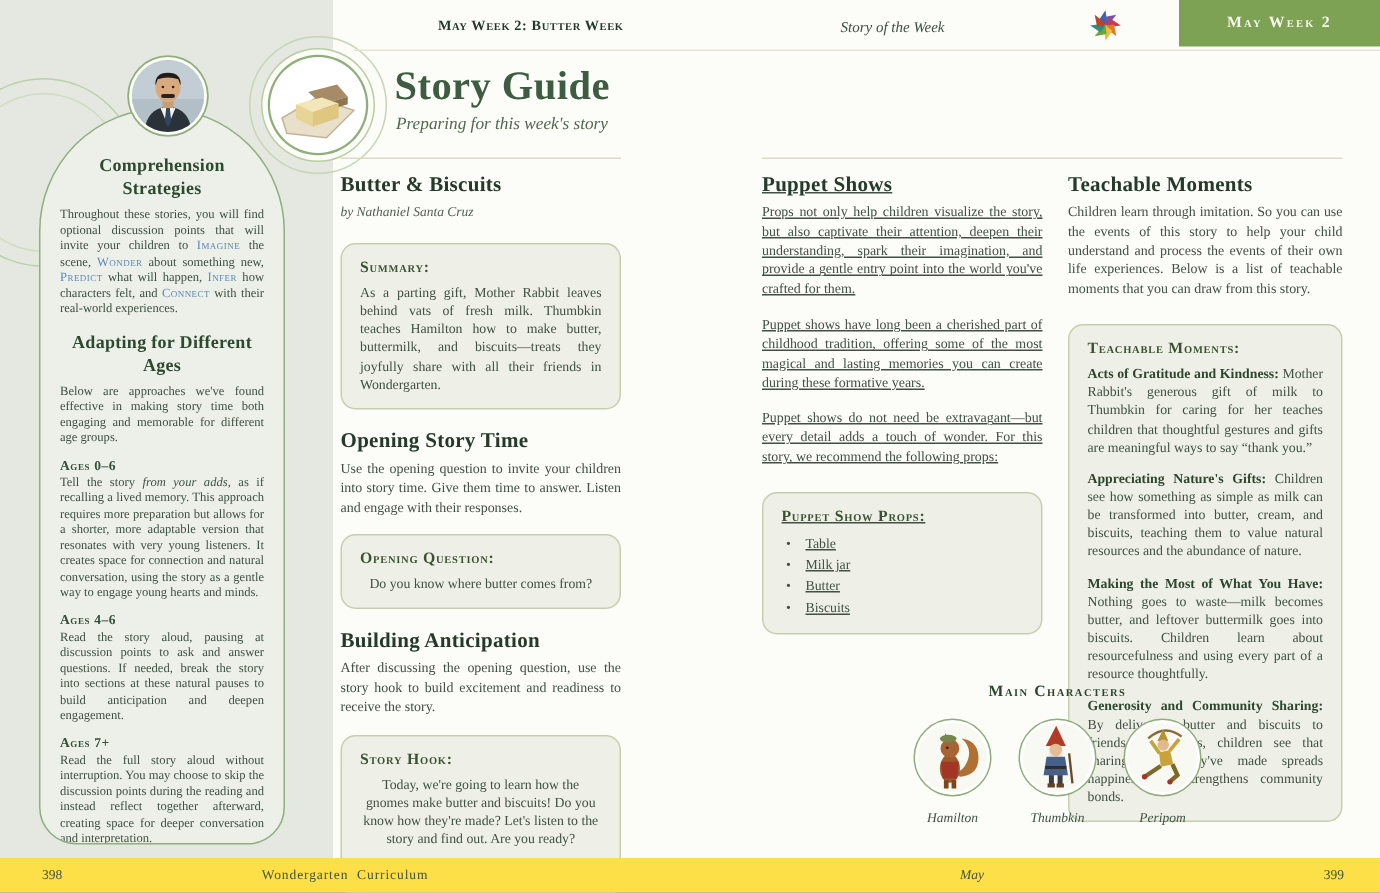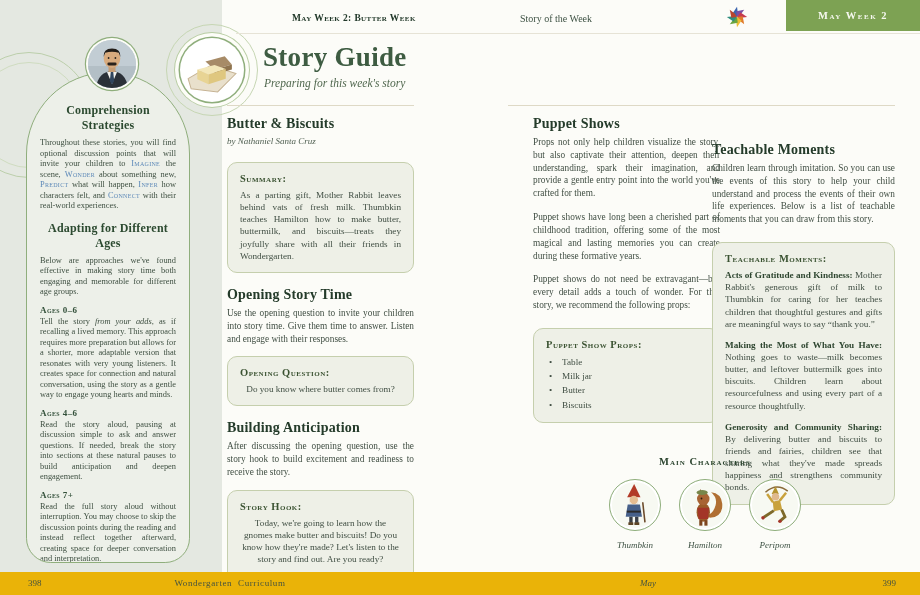"Story of the Week" .hdr-center { font-style: none -> italic; text-align: left -> center }
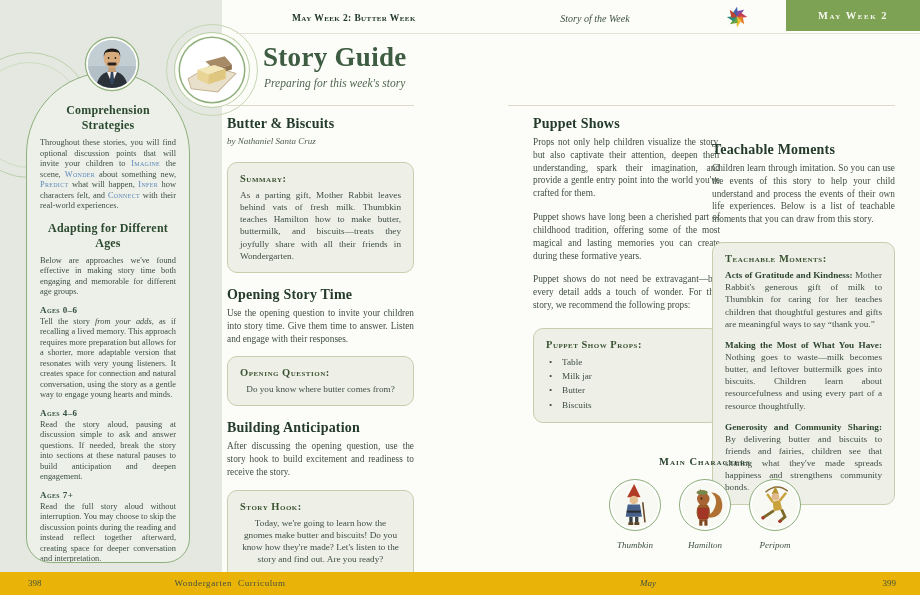"Puppet Shows" .col2 { left: 533px -> 508px; text-decoration: none -> underline }
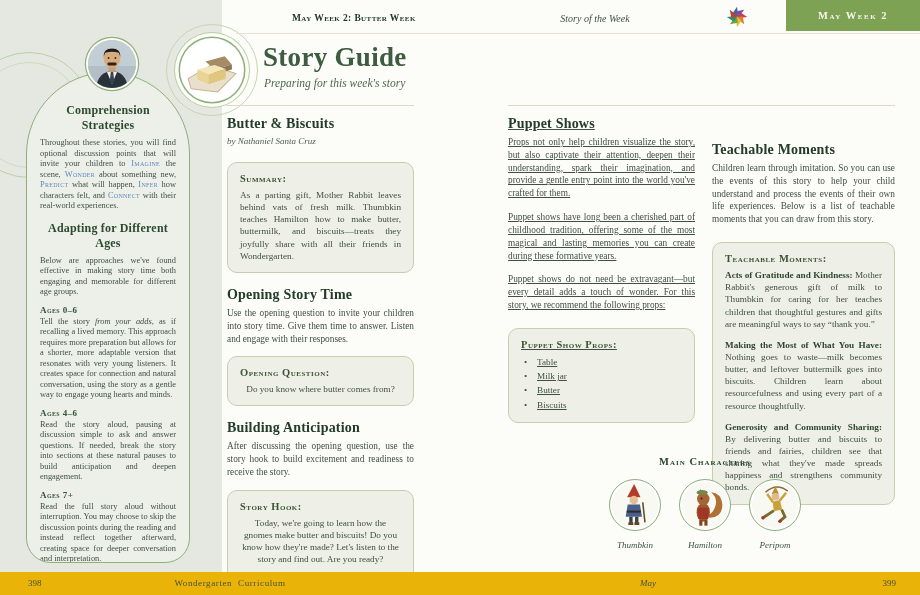"Teachable Moments" .col3 { margin-top: 26px -> none }
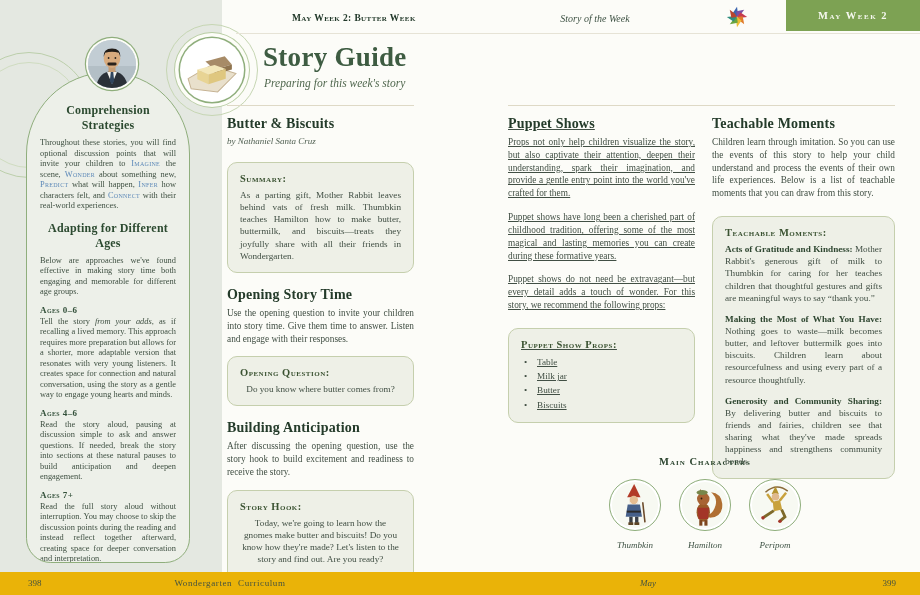"Appreciating Nature's Gifts: Children" p.titem { html: none -> <p><strong>Appreciating Nature's Gifts:</strong> <span>Children see how something as simple as milk can be transformed into butter, cream, and biscuits, teaching them to value natural resources and the abundance of nature.</span></p> }
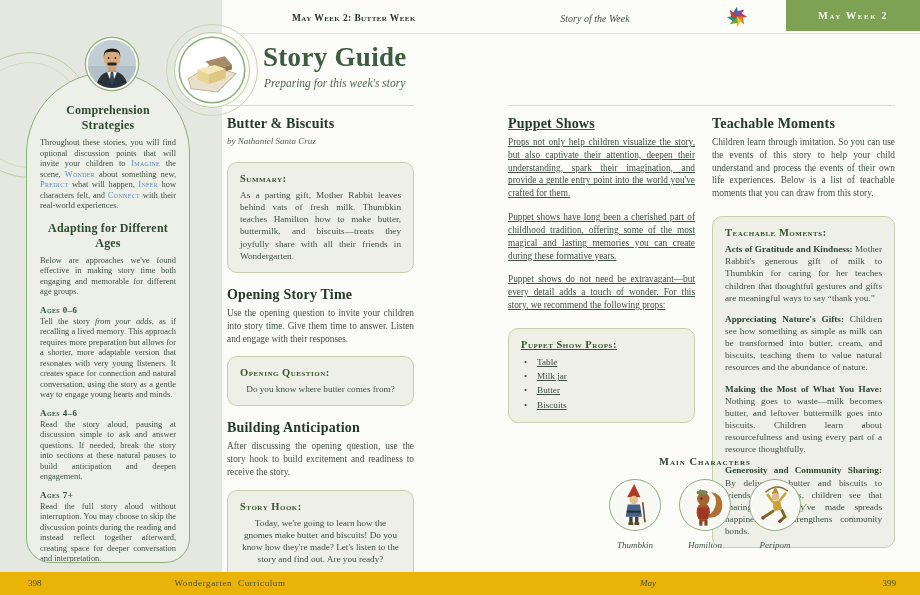"Read the story aloud, pausing" span { text: simple -> points }
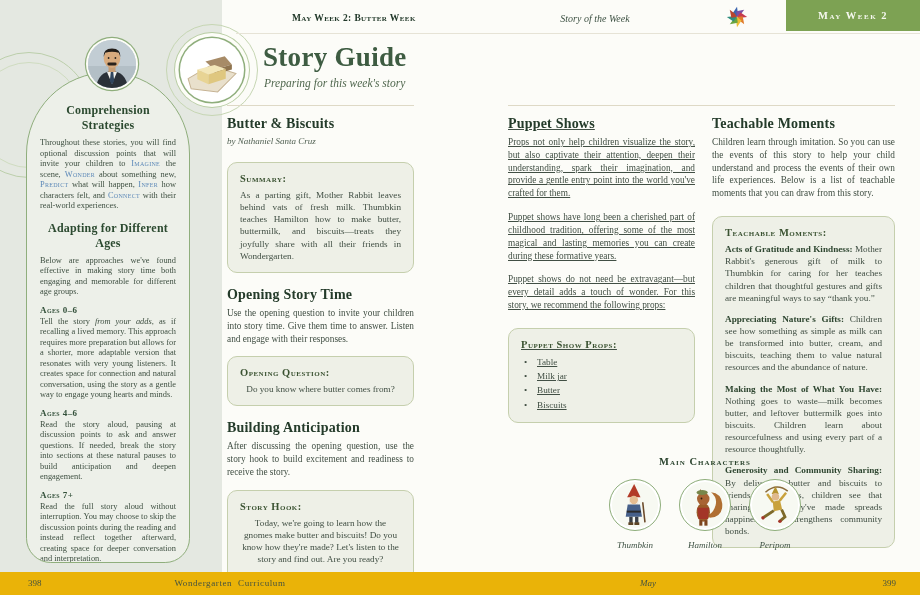"Thumbkin" div.char { order: before "Hamilton" -> after "Hamilton" }
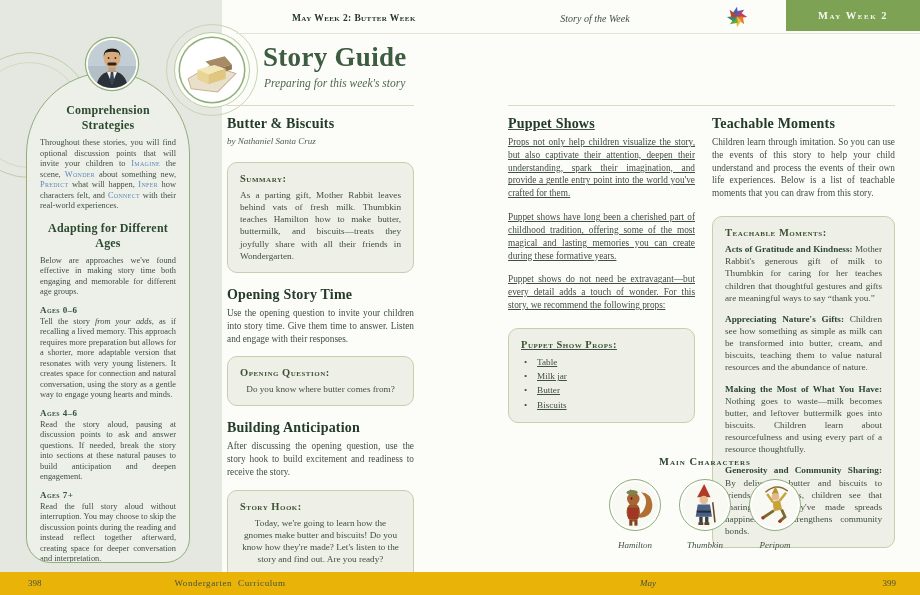"398" .footer { background: #eab308 -> #fde047 }
